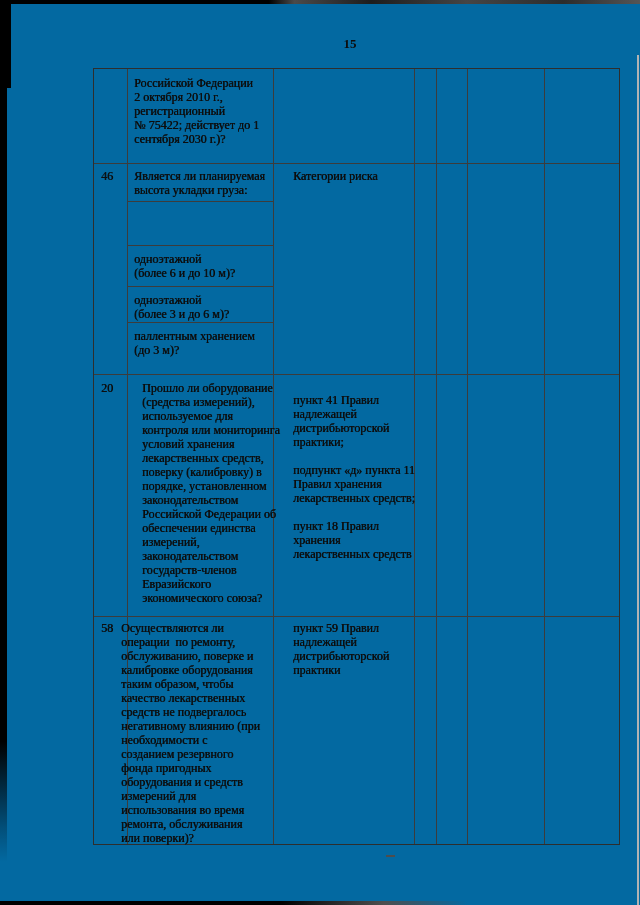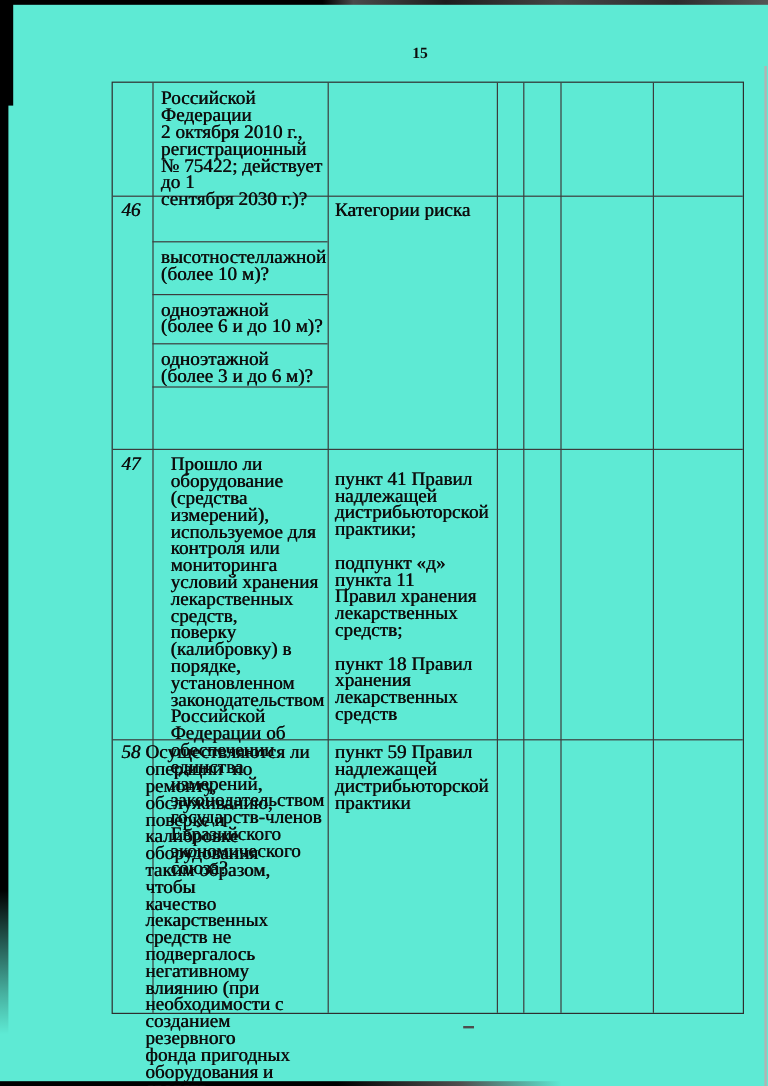"15" .page { background: #5eead4 -> #0369a1 }
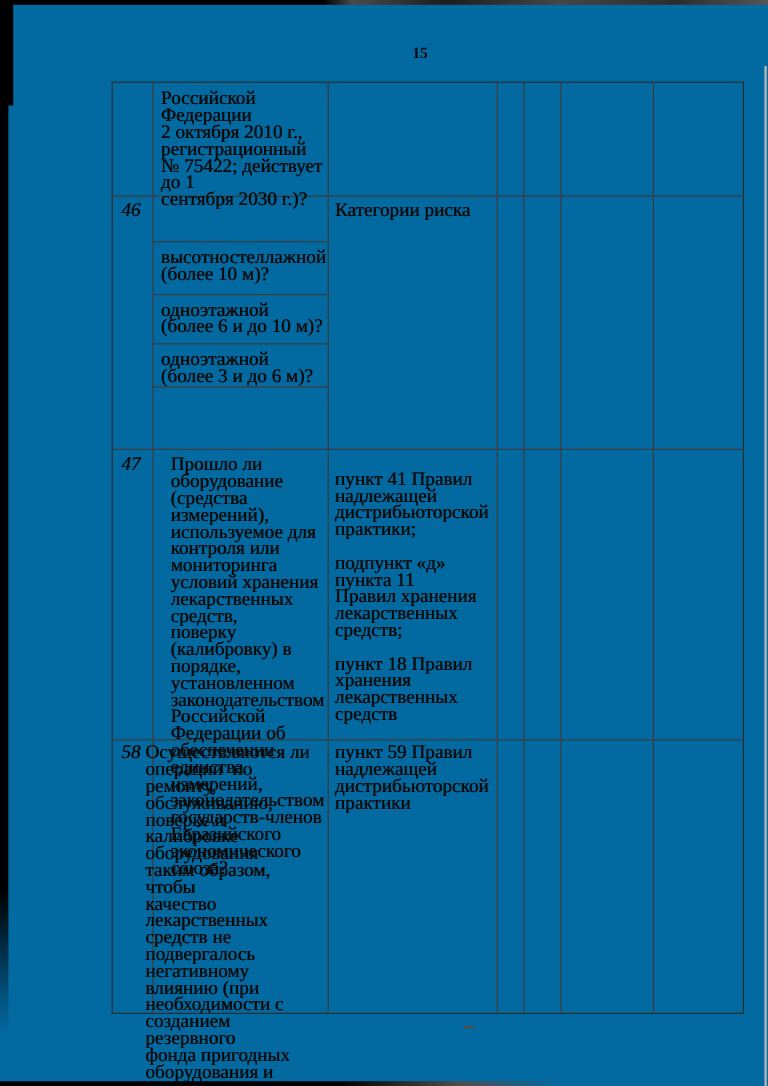"Российской Федерации" .txt { font-size: 16px -> 12px }
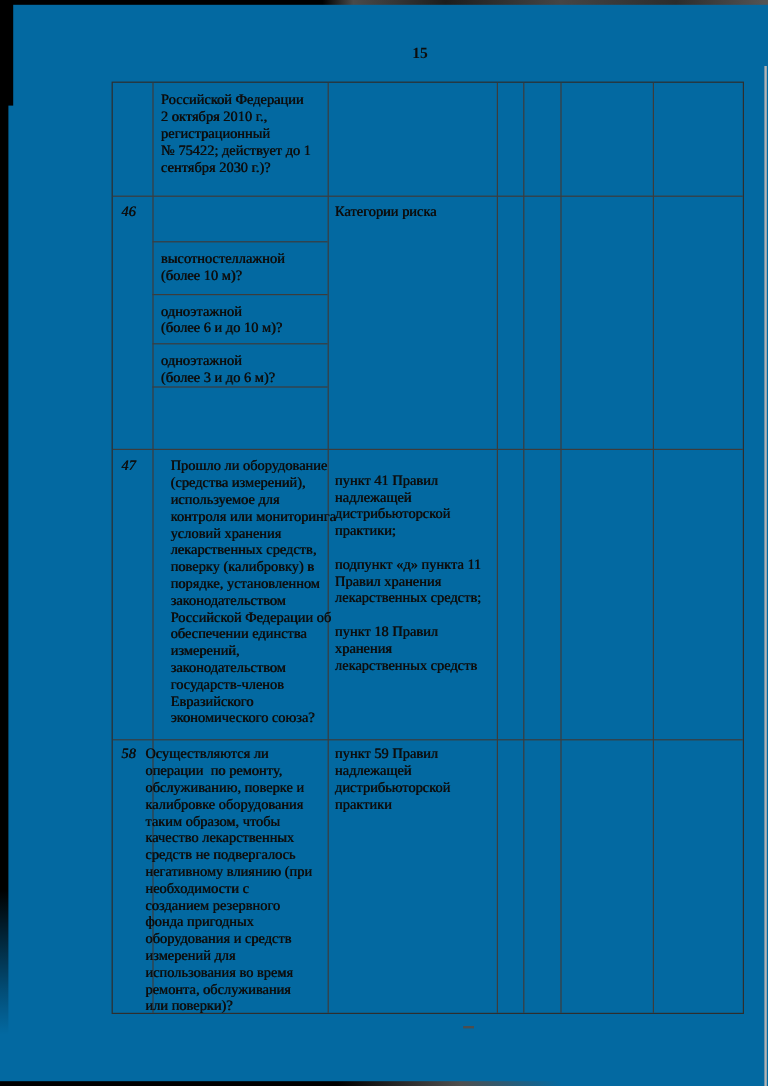"46" .num { font-style: italic -> none }
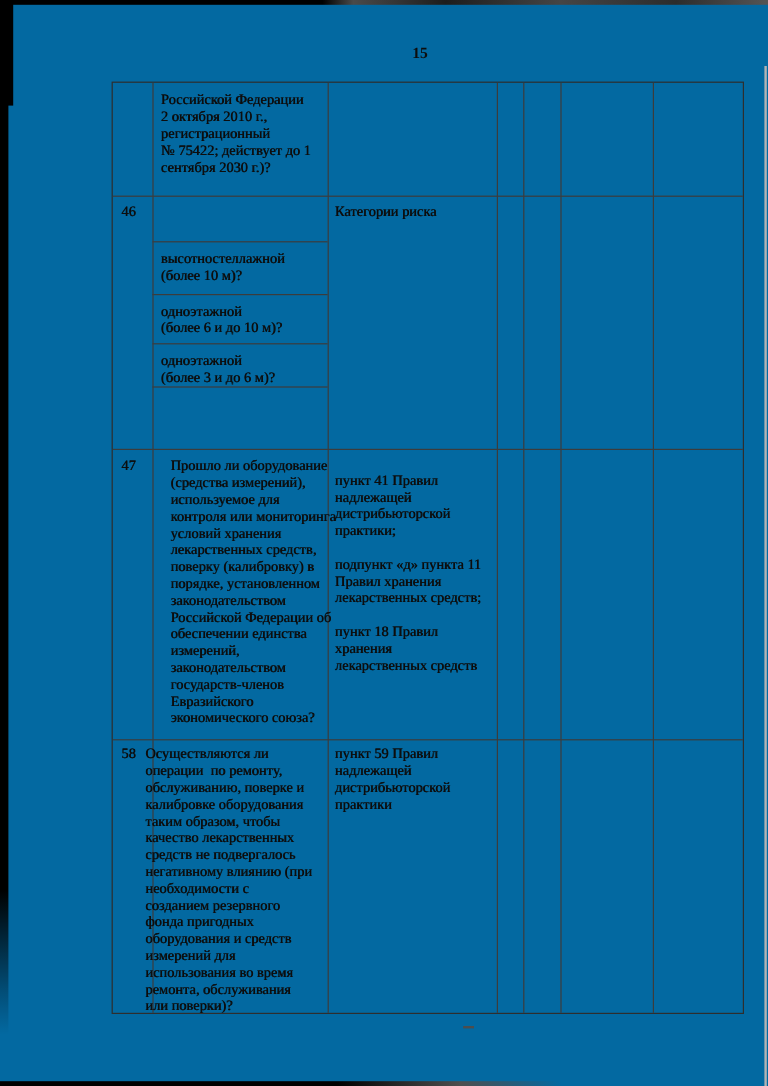"Является ли планируемая" div.txt { html: none -> <div>Является ли планируемая высота укладки груза:</div> }
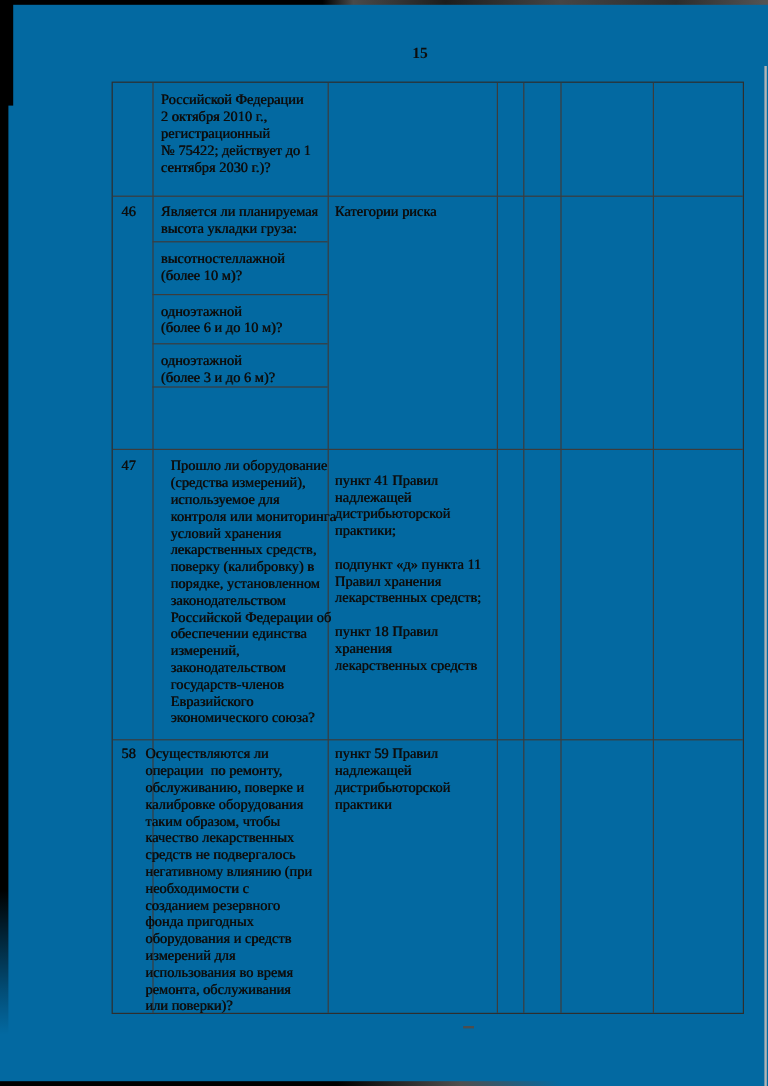"Категории риска" .rcol { margin-left: none -> 14px }
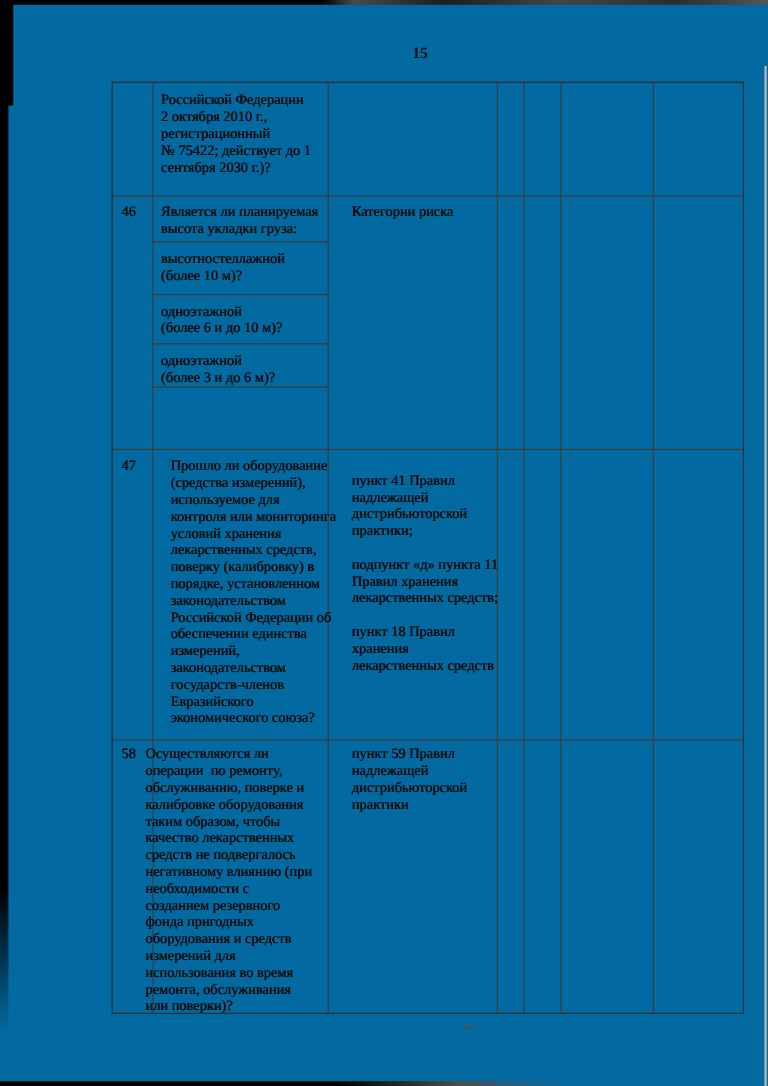"высотностеллажной" div.txt { html: <div>высотностеллажной (более 10 м)?</div> -> none }
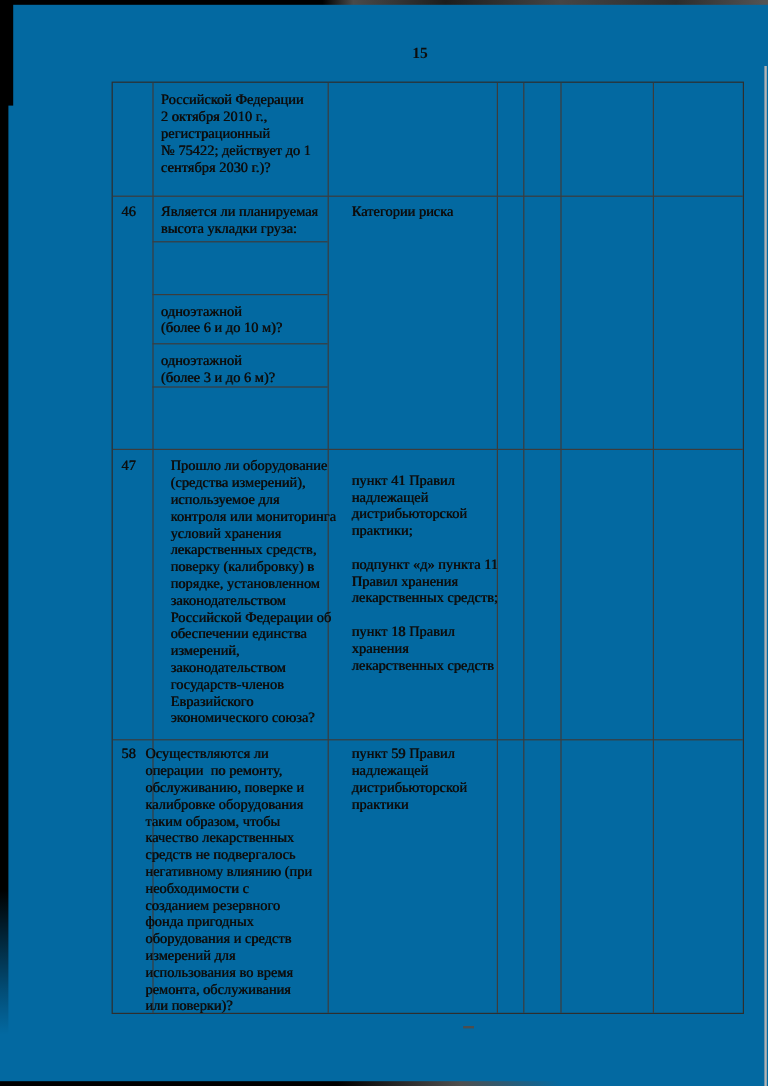"паллентным хранением" div.txt { html: none -> <div>паллентным хранением (до 3 м)?</div> }
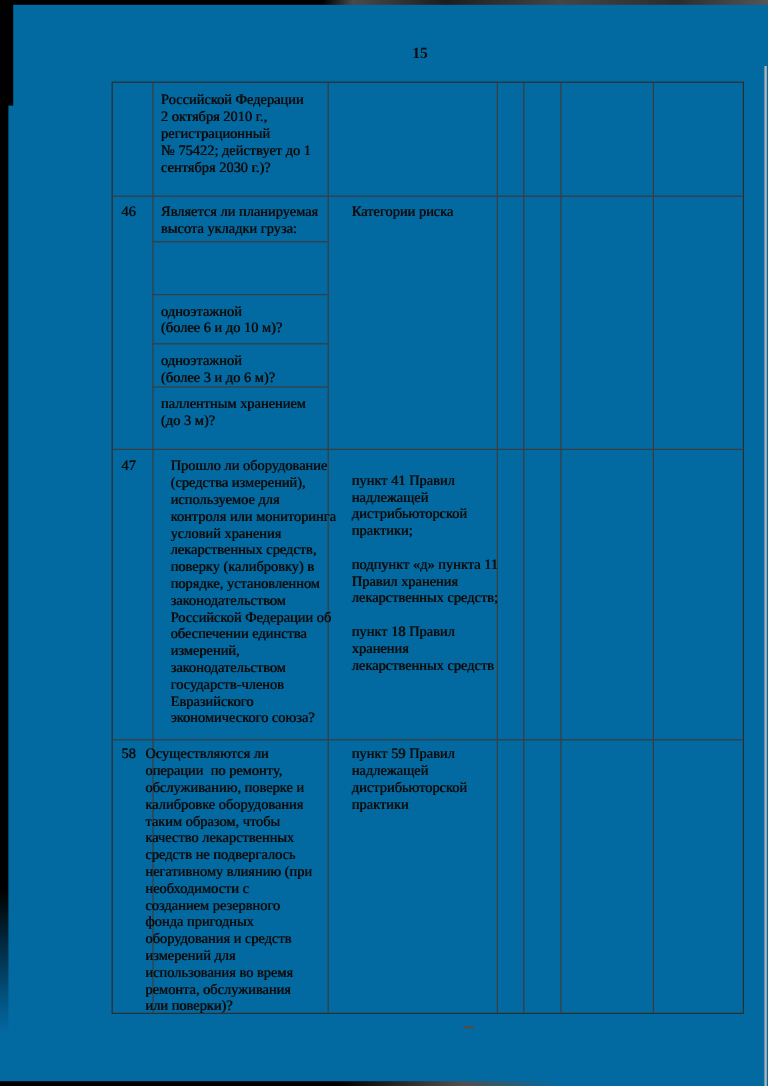"47" div.txt { text: 47 -> 20 }
